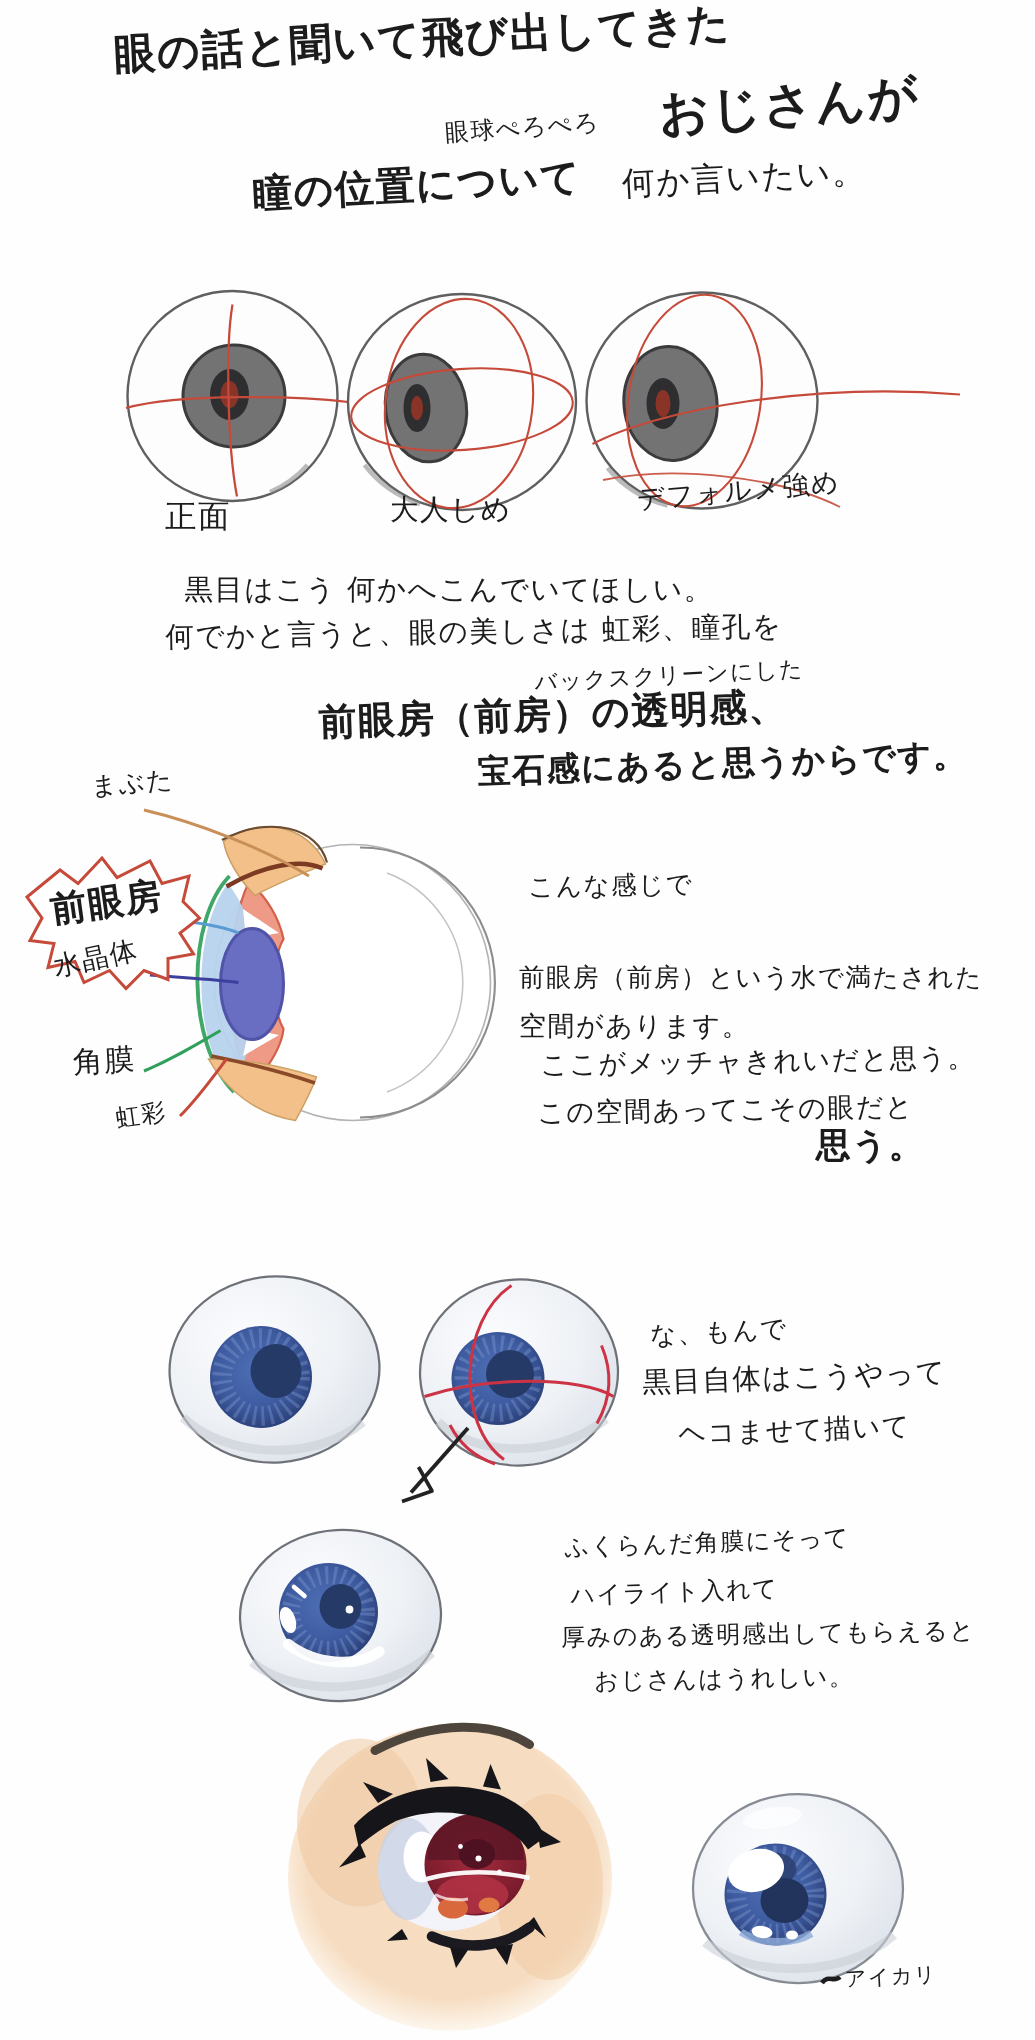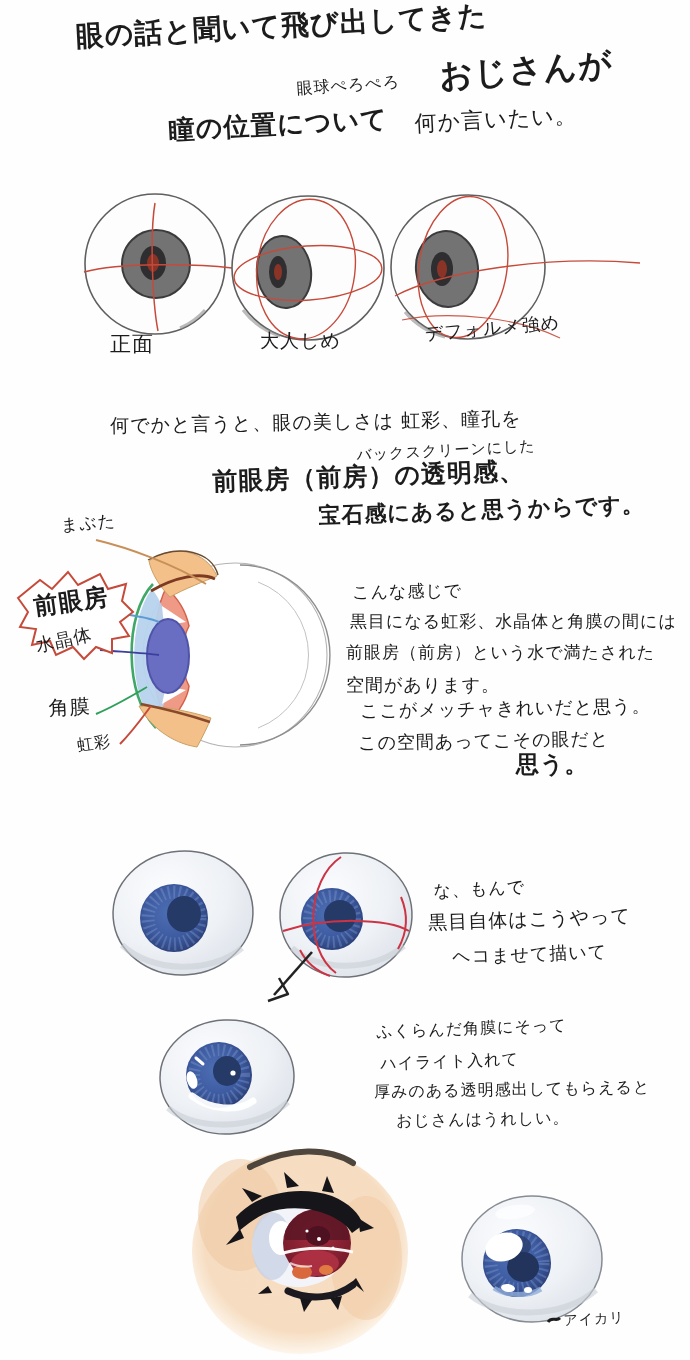"黒目はこう 何かへこんでいてほしい。" div.t { html: none -> <div>黒目はこう 何かへこんでいてほしい。</div> }
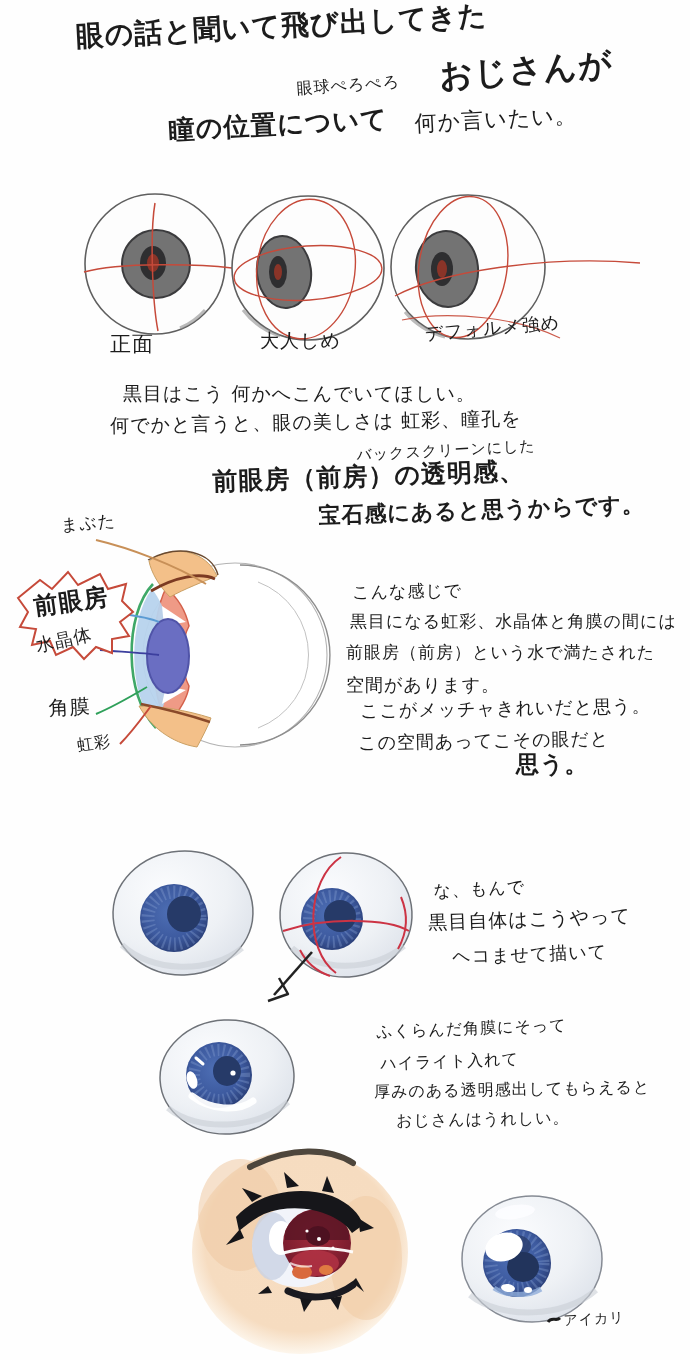"黒目になる虹彩、水晶体と角膜の間には" div.t { html: <div>黒目になる虹彩、水晶体と角膜の間には</div> -> none }
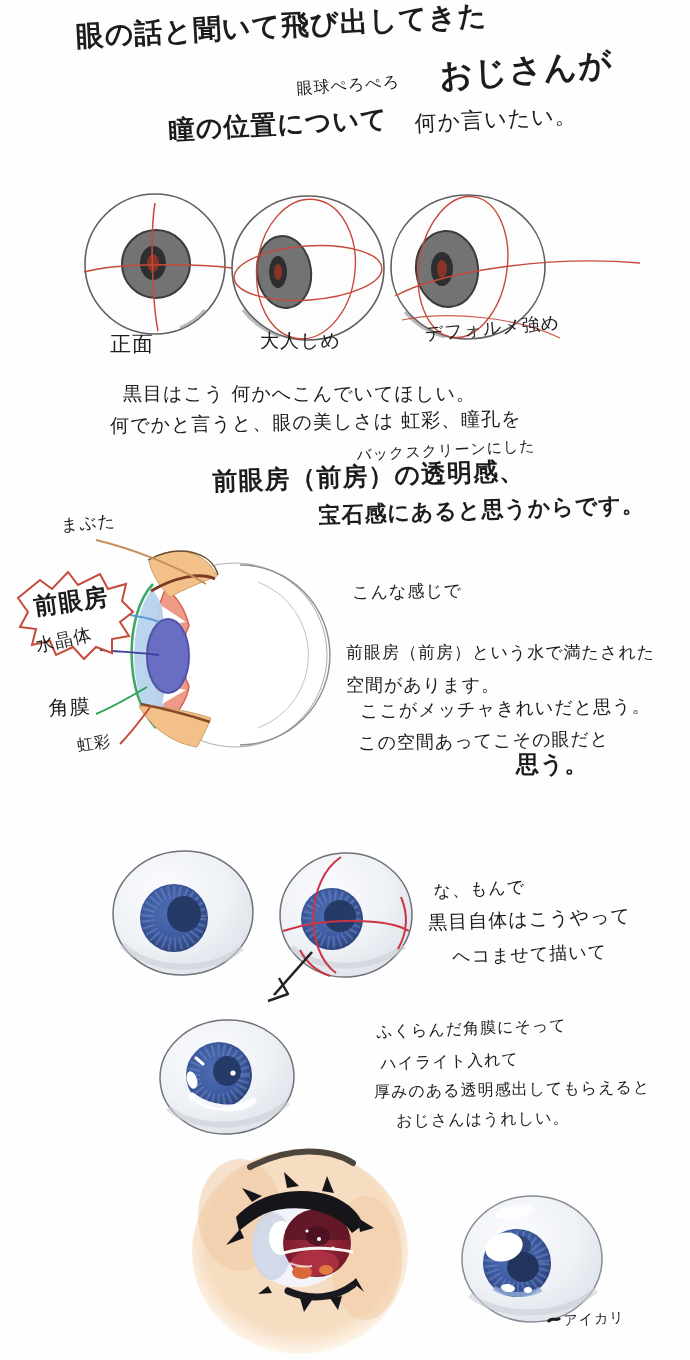"思う。" div.t { left: 516px -> 544px }
